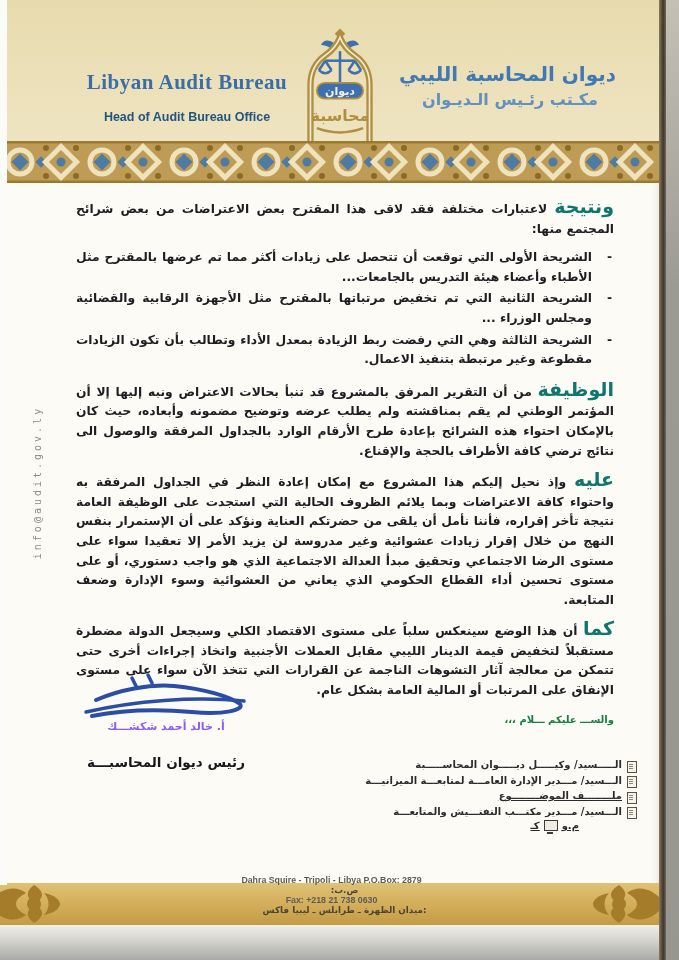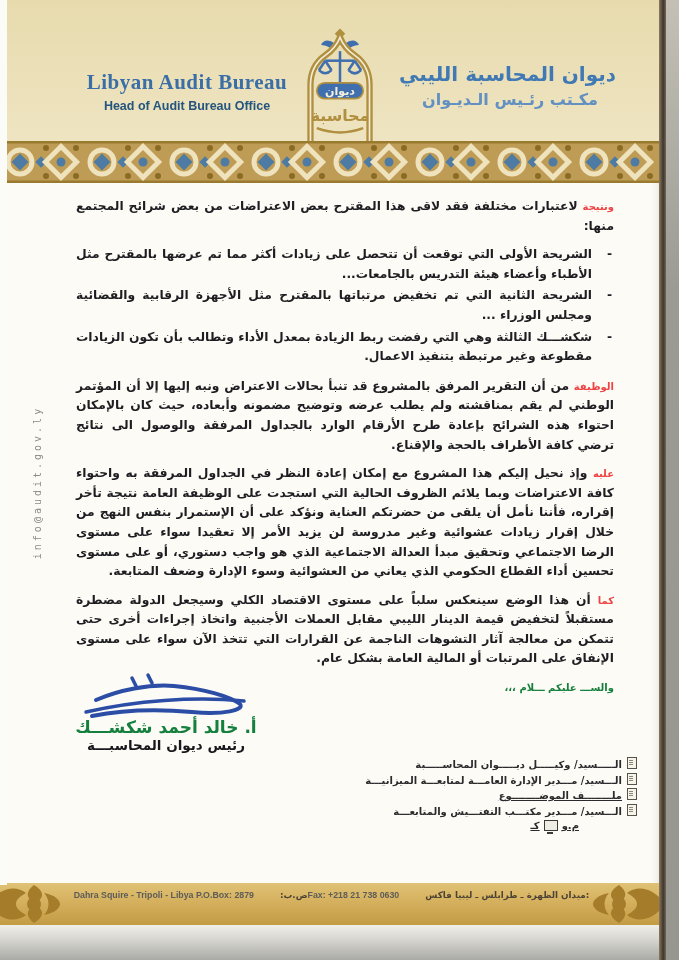"Head of Audit Bureau Office" .en-sub { margin-top: 4px -> 15px }
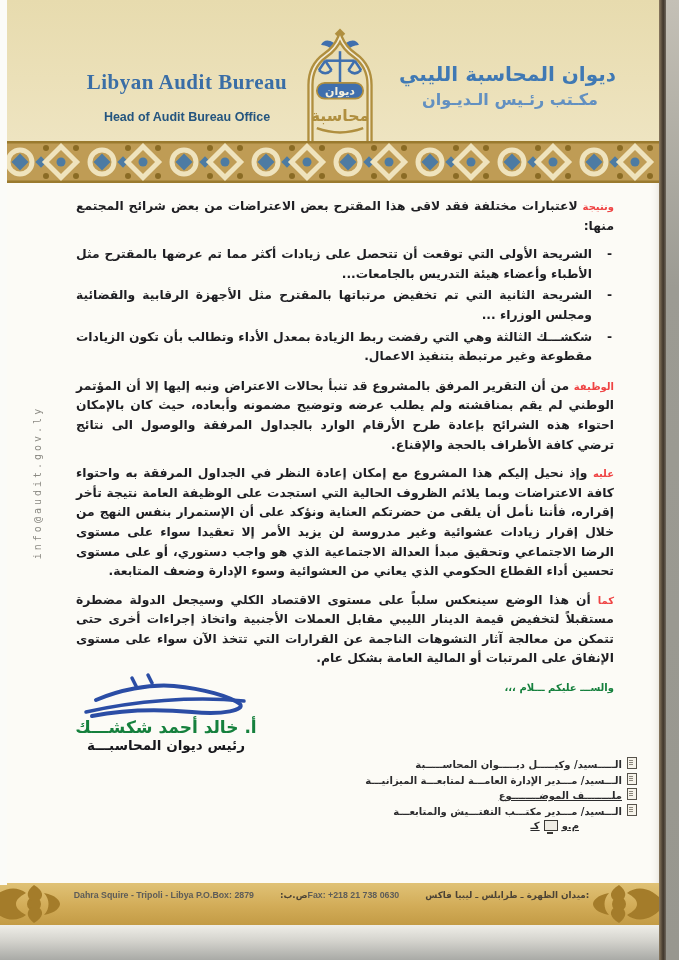"ونتيجة" .lead { color: #ef4444 -> #0f766e; font-size: 10px -> 19px }
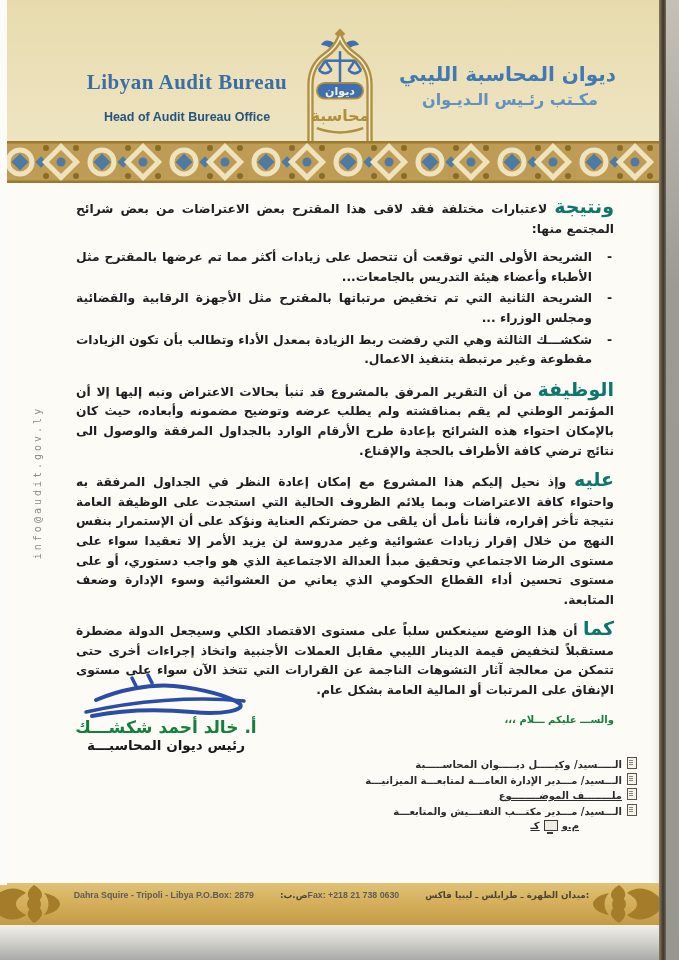"شكشـــك الثالثة وهي التي رفضت" span.btxt { text: شكشـــك -> الشريحة }
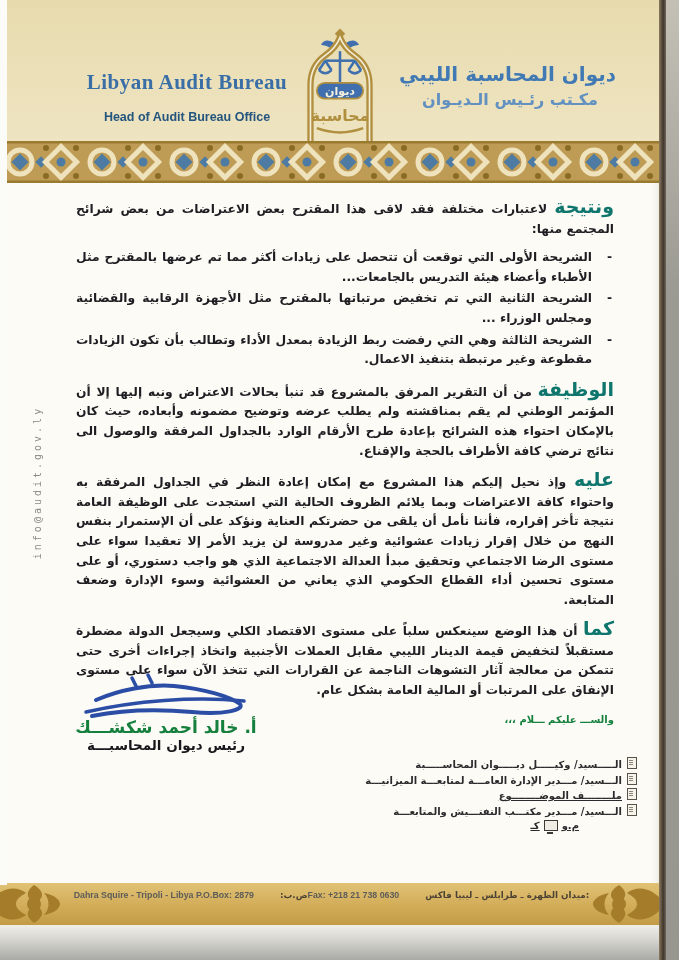"أ. خالد أحمد شكشـــك" .sig-name { color: #15803d -> #8b5cf6; font-size: 17px -> 11px }
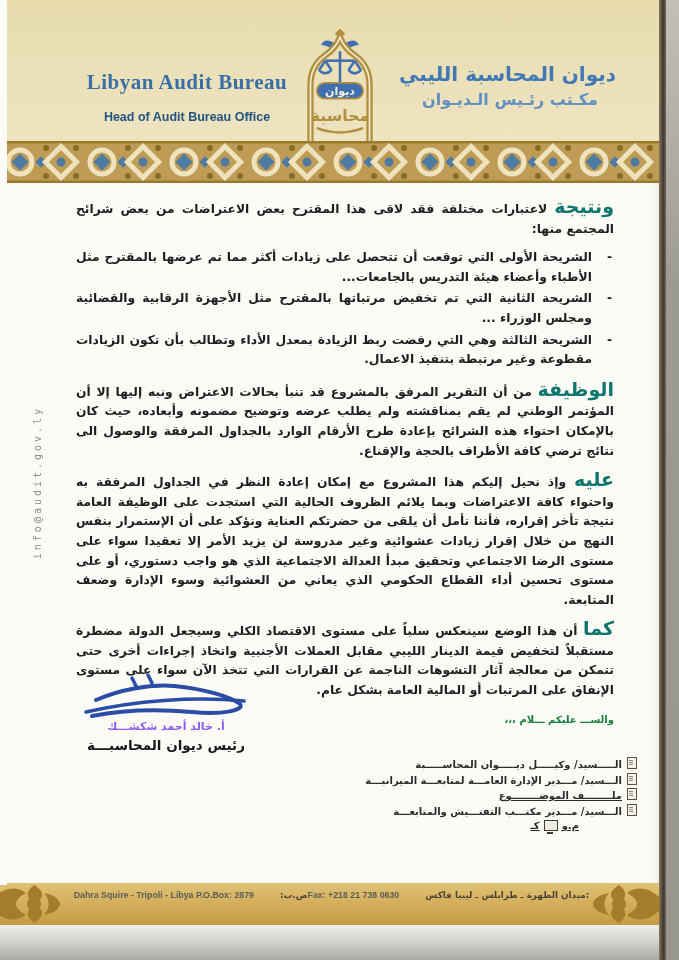"رئيس ديوان المحاسبـــة" .sig-title { margin-top: none -> 17px }
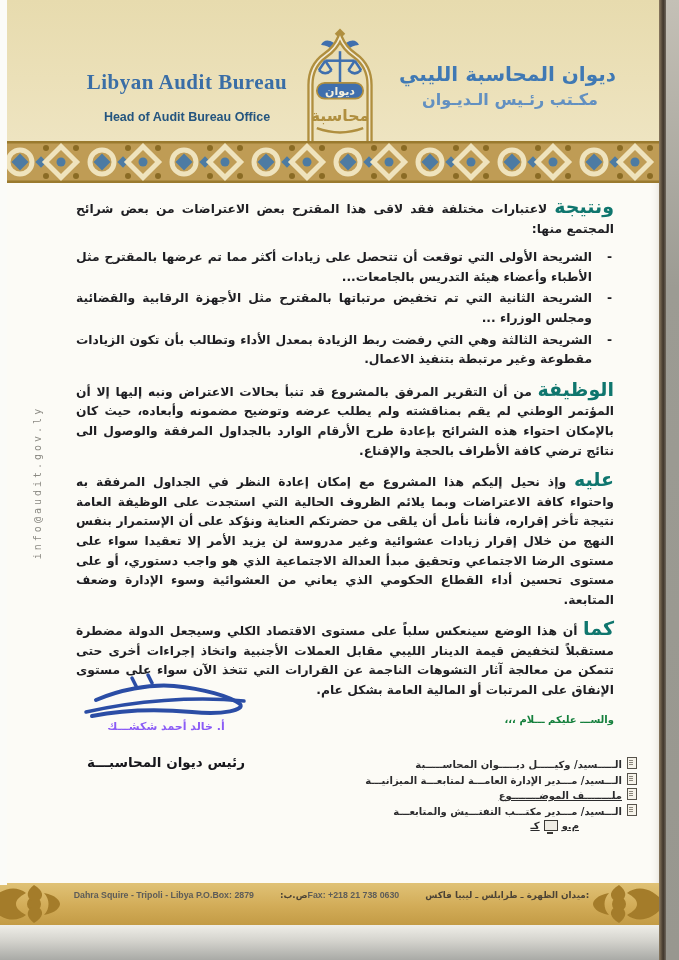"الـــــسيد/ وكيـــــل ديـــــوان" .cc-row { align-items: flex-start -> flex-end }
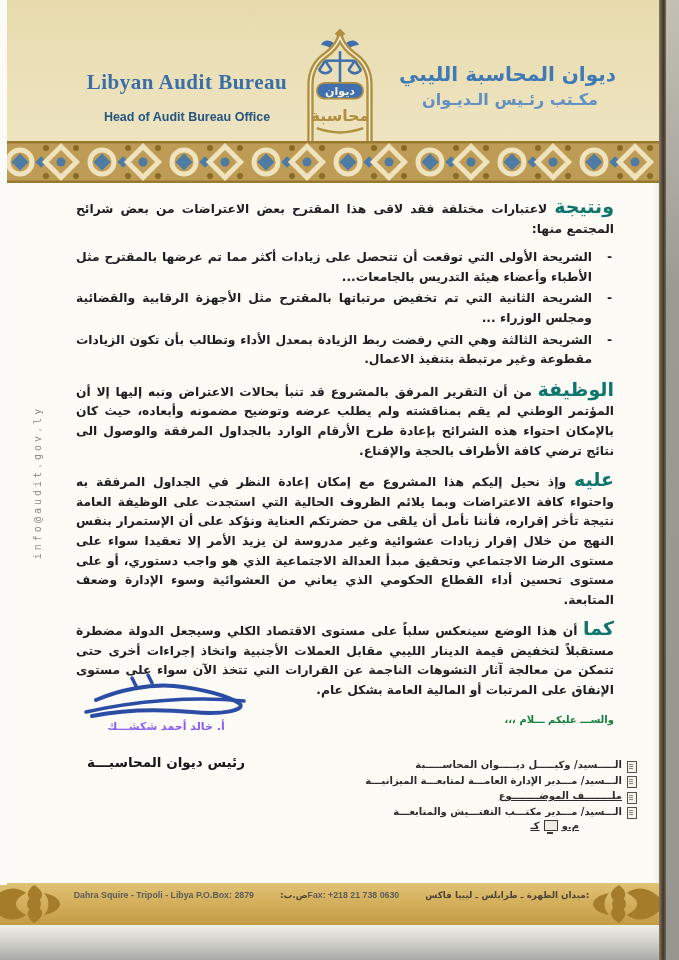"Dahra Squire - Tripoli -" .footer-text { flex-direction: none -> column }
